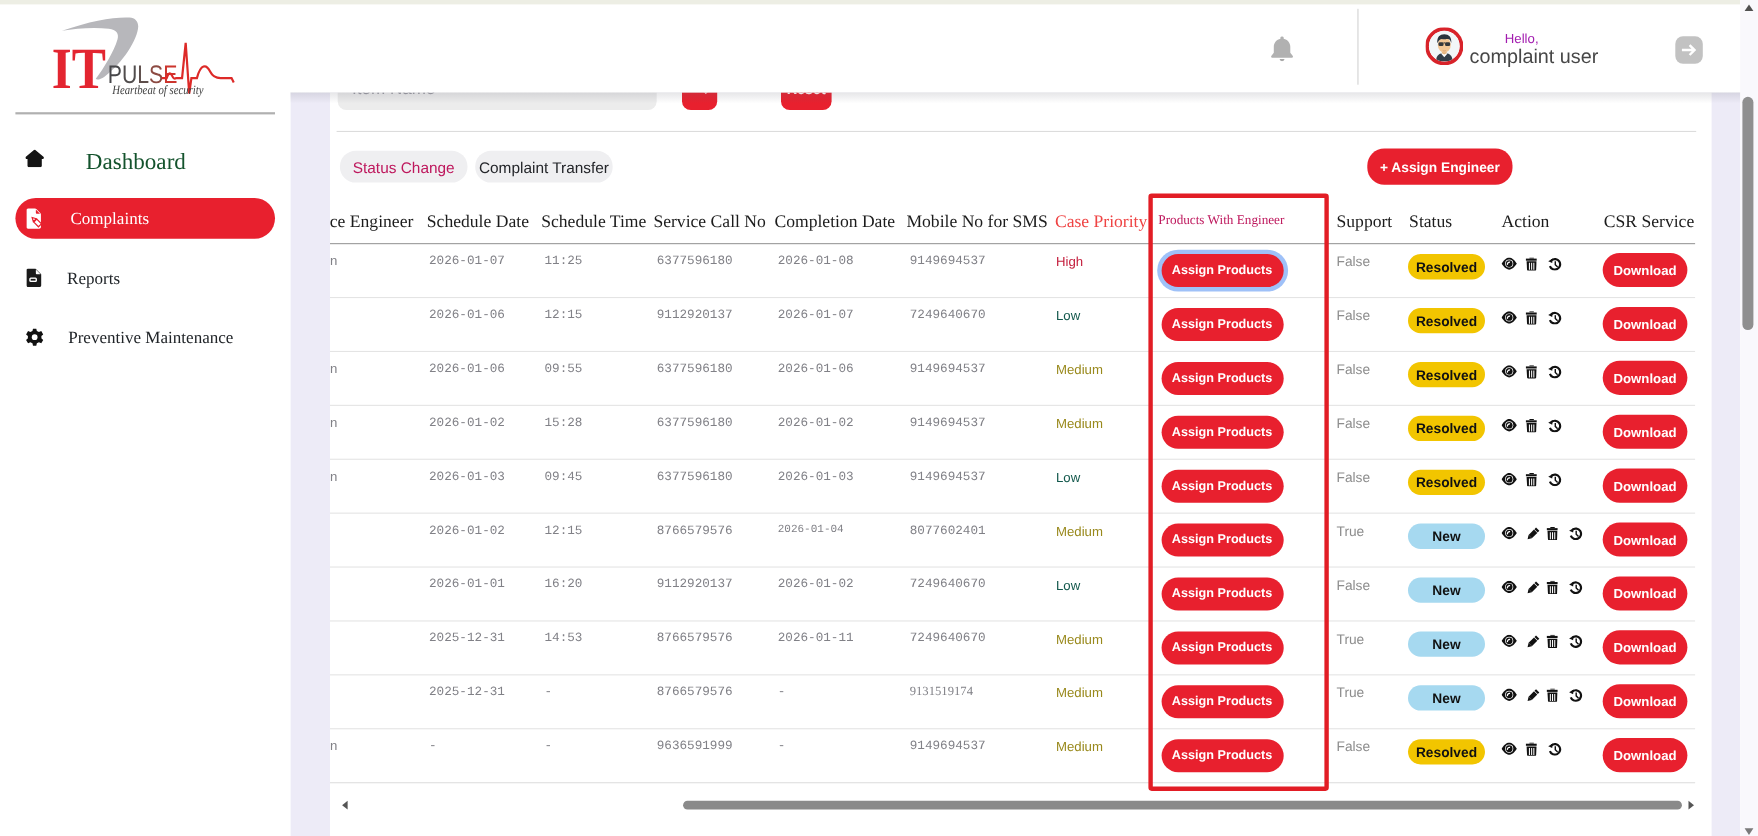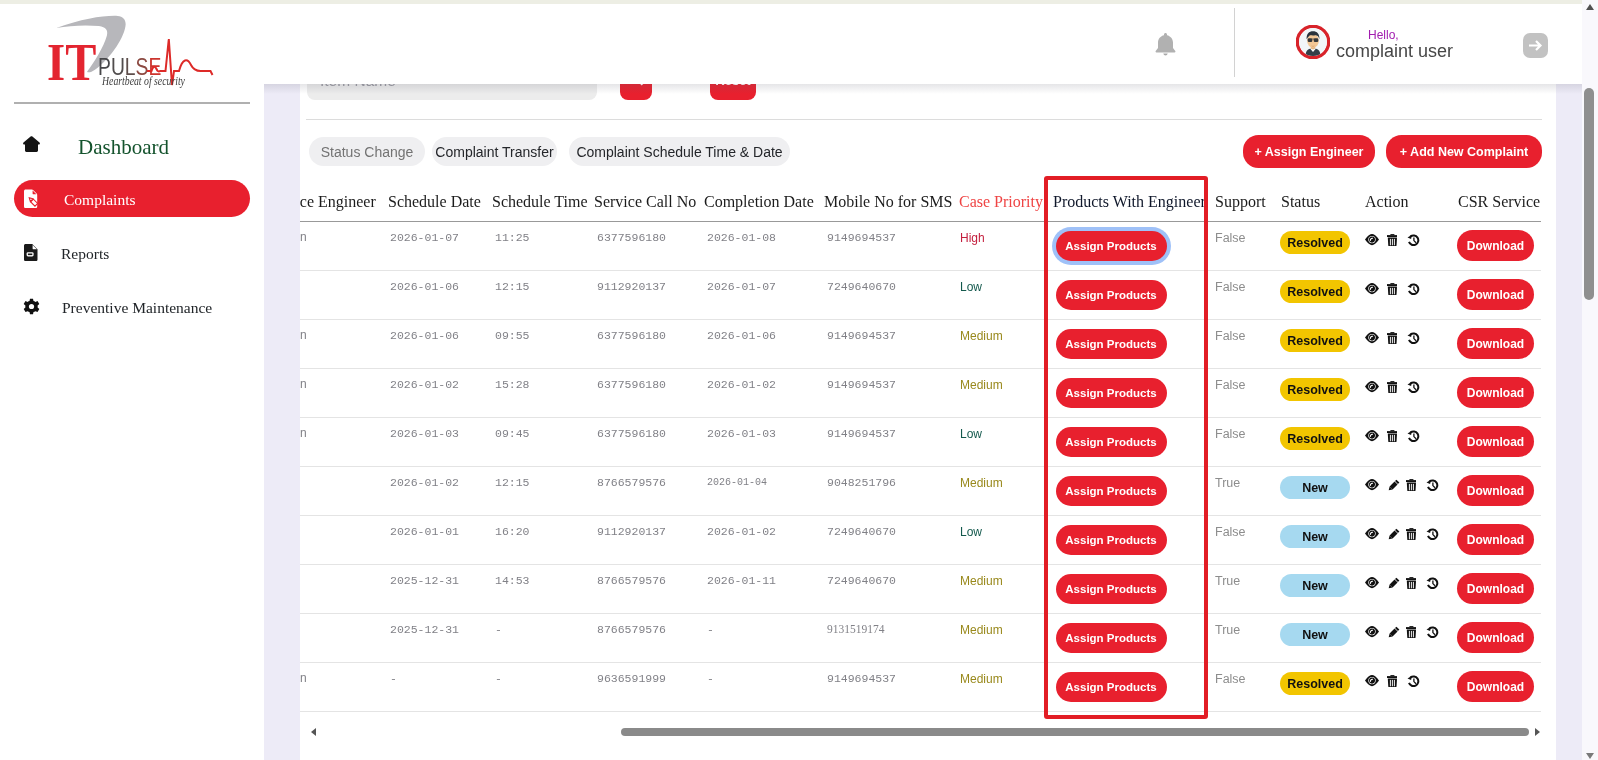"Status Change" div.a { color: #737373 -> #be185d }
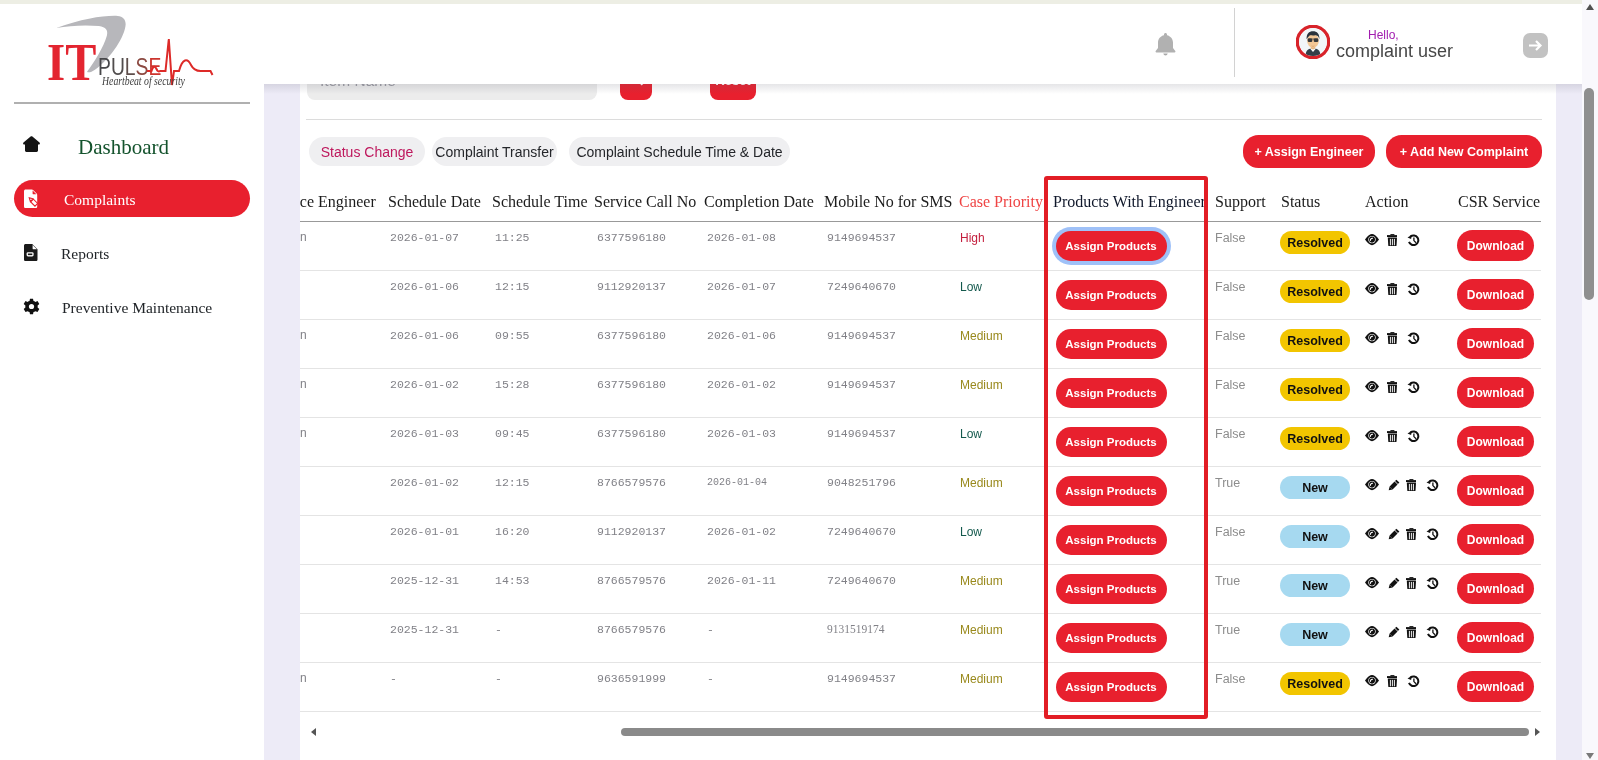"Complaint Schedule Time & Date" div.a { html: <div>Complaint Schedule Time &amp; Date</div> -> none }
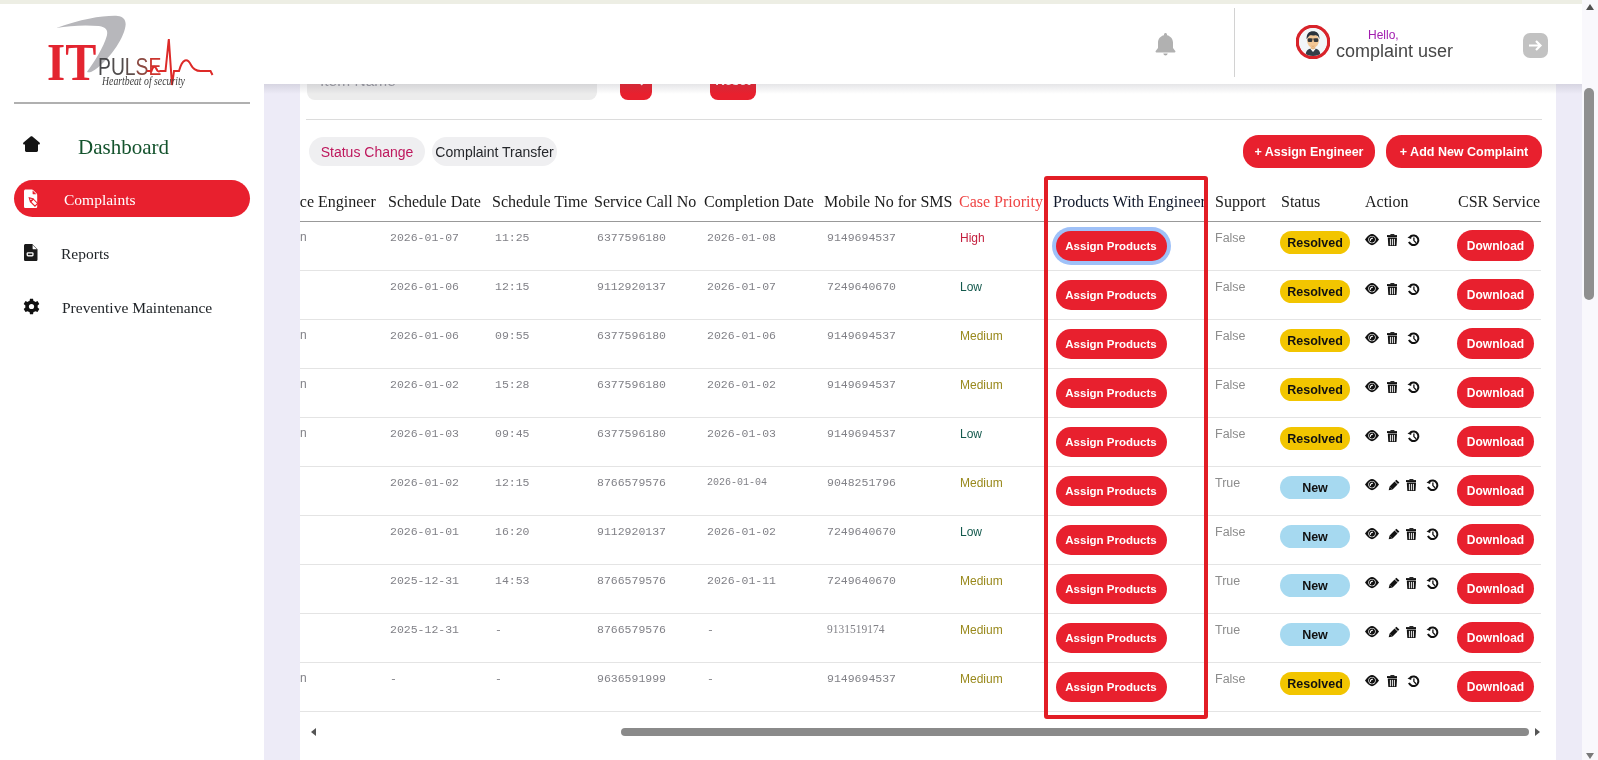"+ Add New Complaint" div.a { html: <div>+ Add New Complaint</div> -> none }
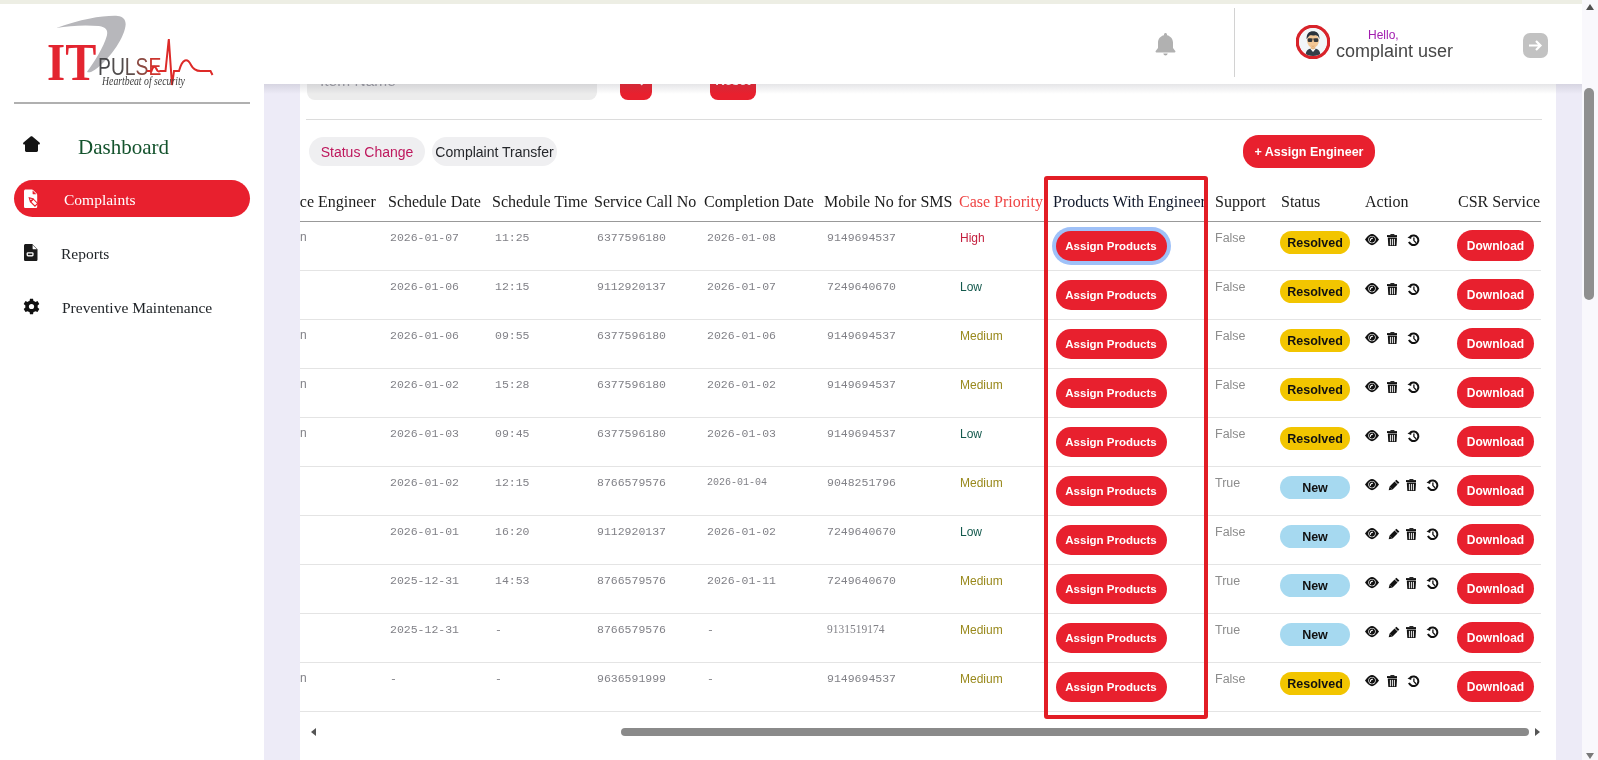"Products With Engineer" div.a { color: #0f172a -> #be185d; font-size: 16px -> 12px }
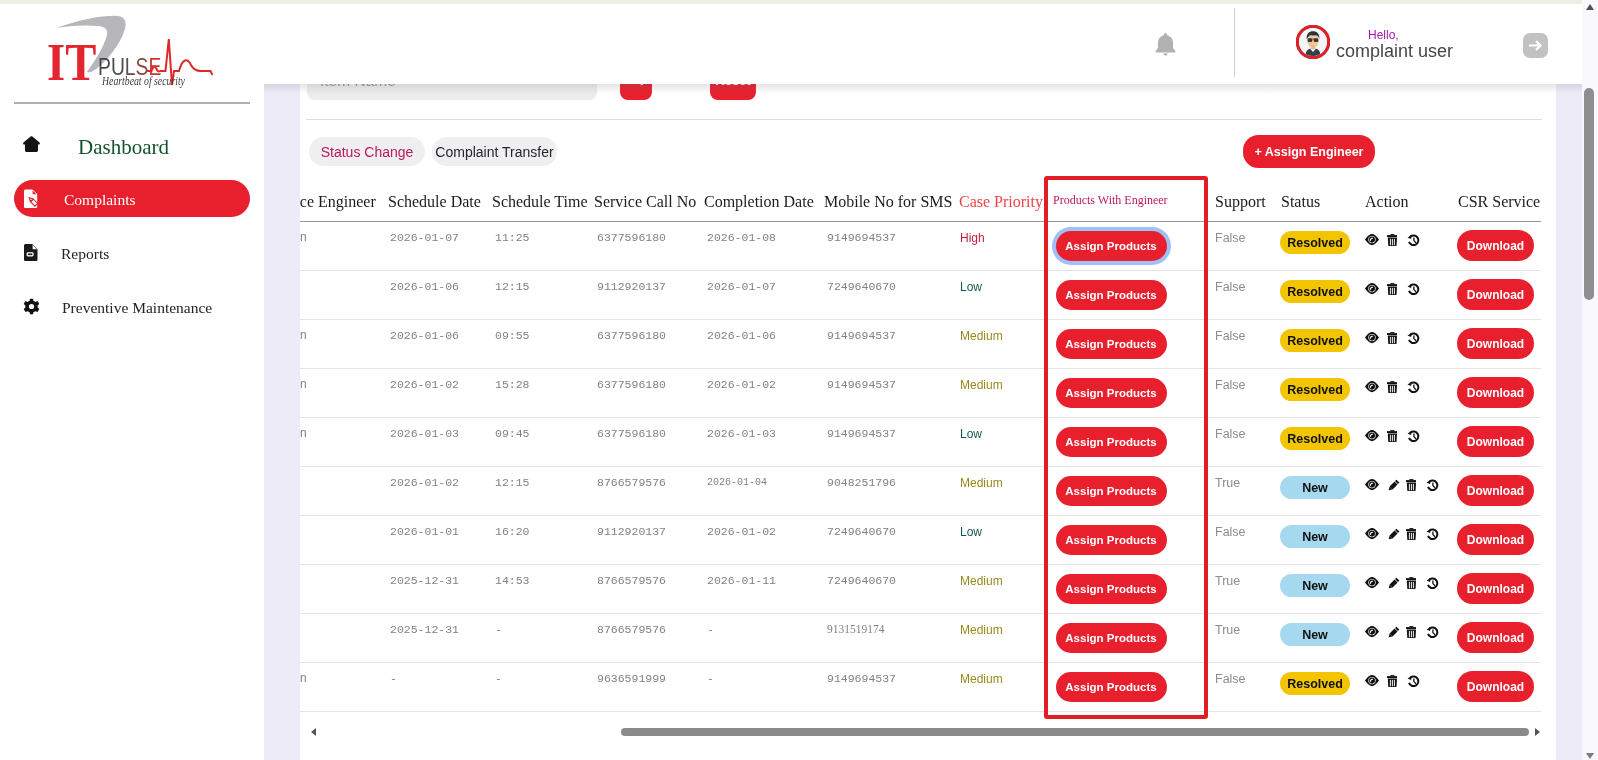"9048251796" div.a { text: 9048251796 -> 8077602401 }
